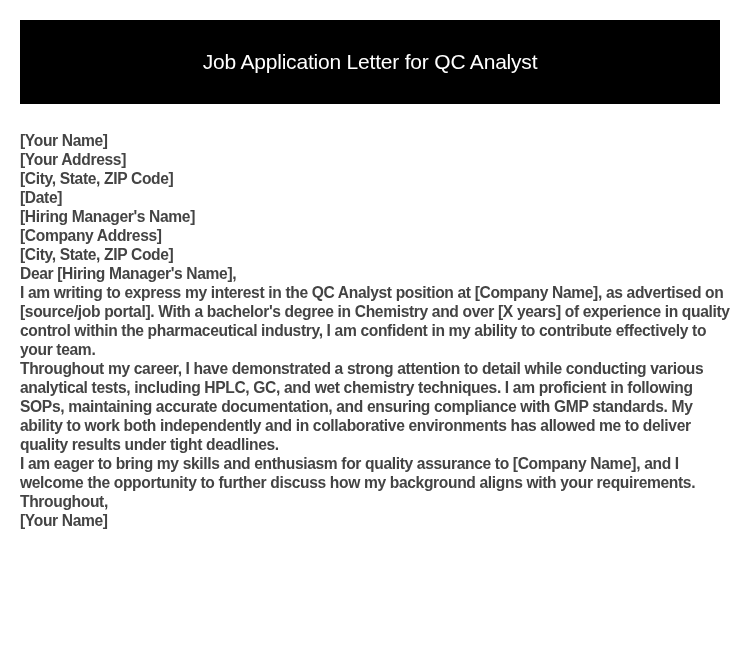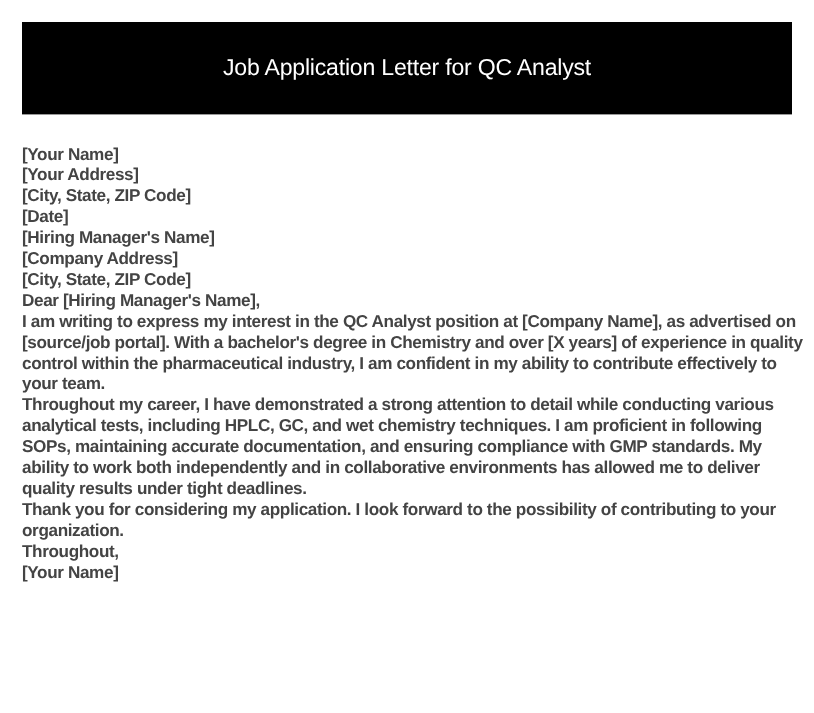"I am eager to bring" span.para { html: none -> <span>I am eager to bring my skills and enthusiasm for quality assurance to [Company Name], and I welcome the opportunity to further discuss how my background aligns with your requirements.</span> }
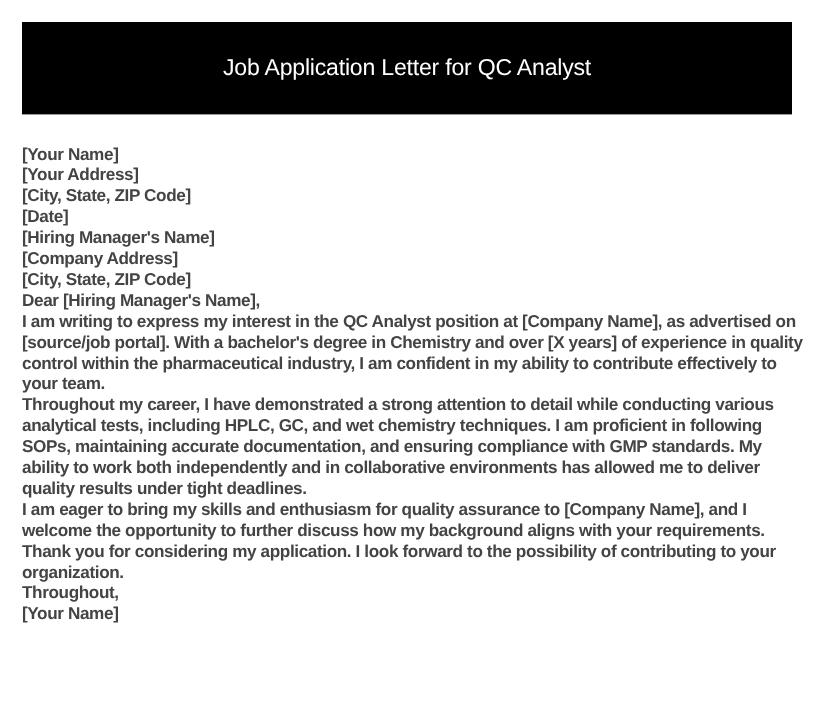"Thank you for considering my" span.para { html: <span>Thank you for considering my application. I look forward to the possibility of contributing to your organization.</span> -> none }
